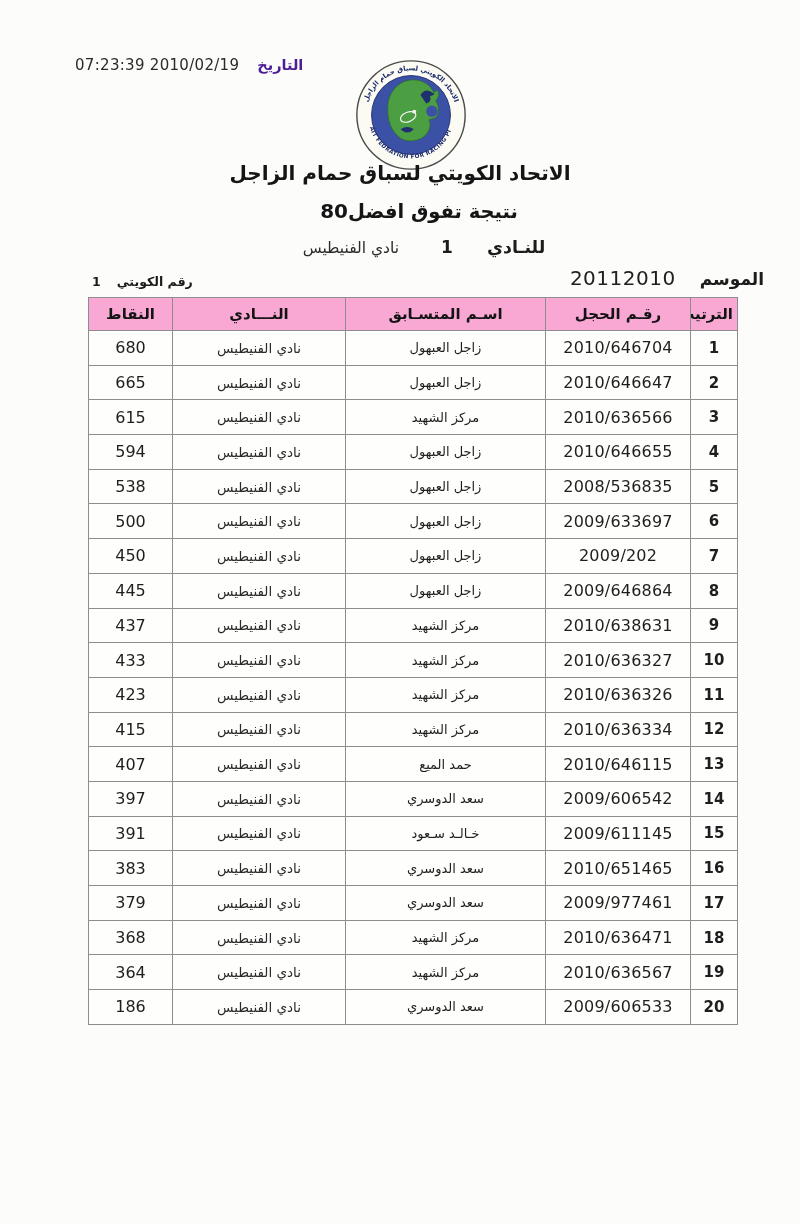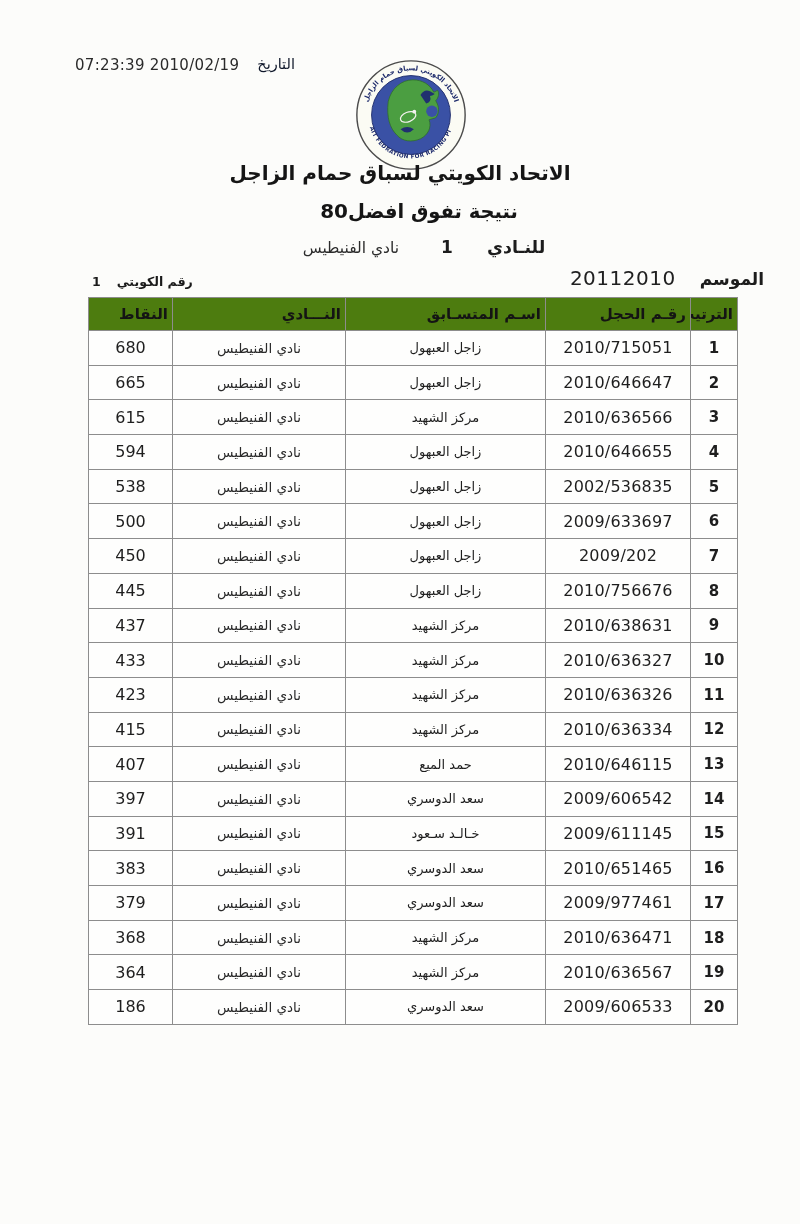"07:23:39 2010/02/19" .date-row { align-items: flex-start -> center }
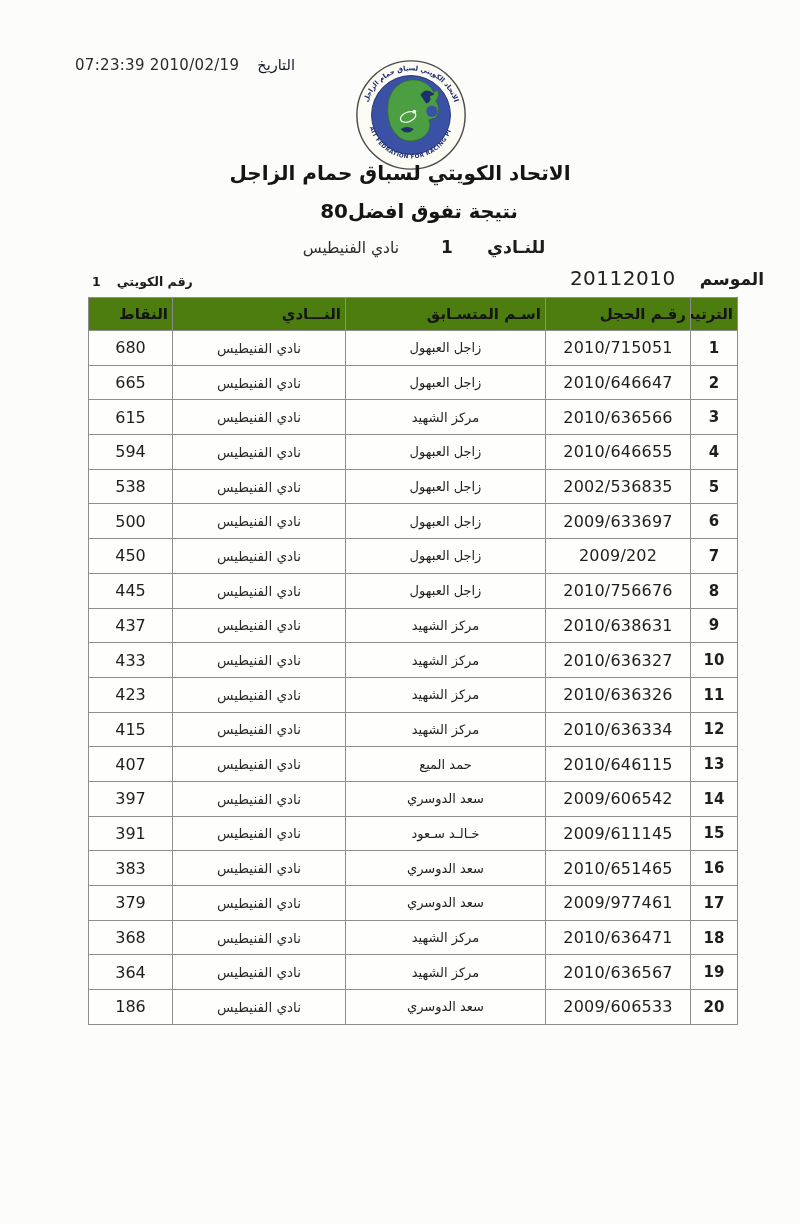"التاريخ" .date-label { color: #0f172a -> #4c1d95; font-weight: normal -> bold }
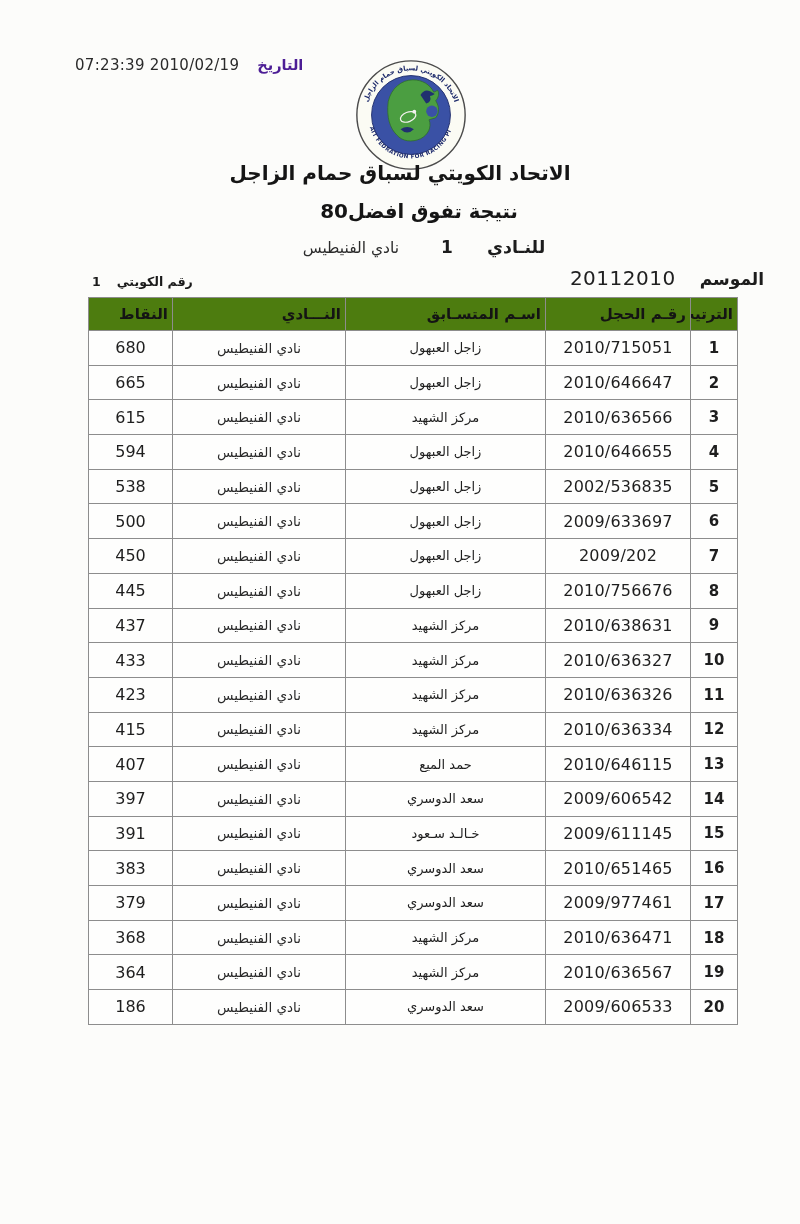"النقاط" .results-table th { background: #4d7c0f -> #f9a8d4; text-align: right -> none }
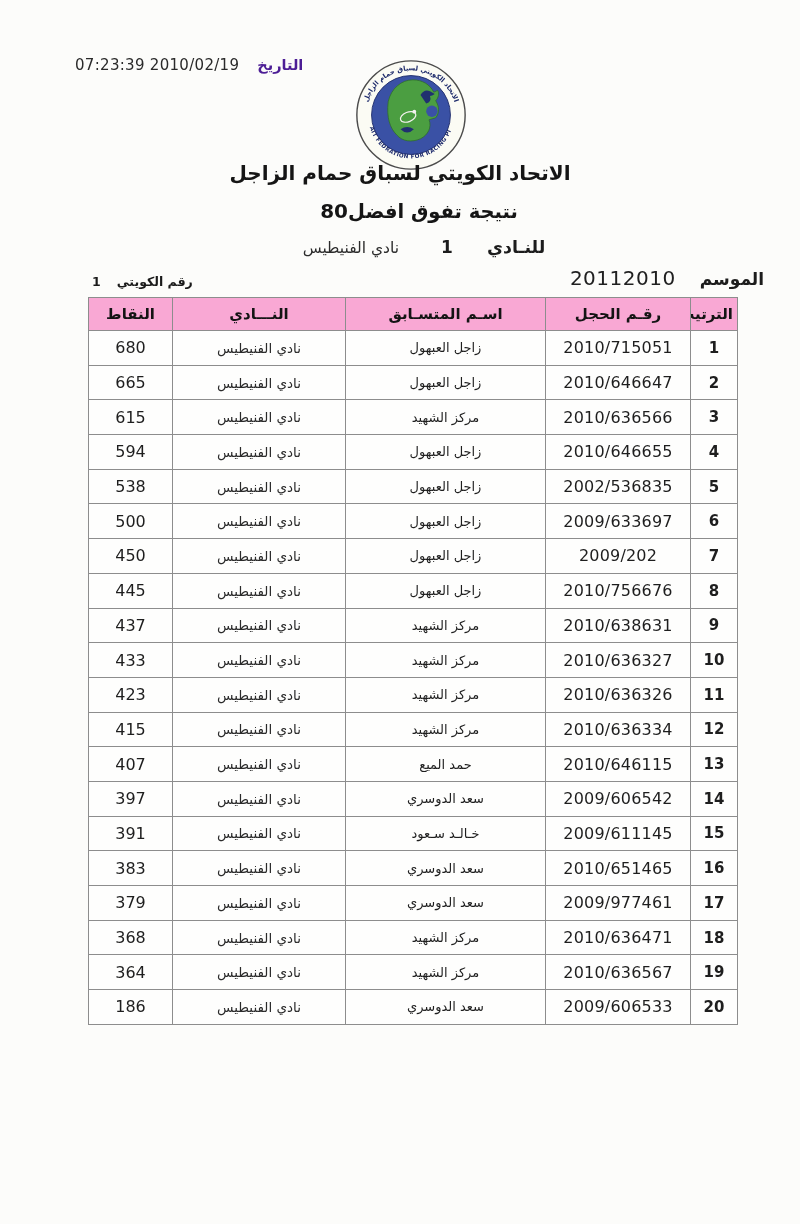"2010/715051" td.c-ring { text: 2010/715051 -> 2010/646704 }
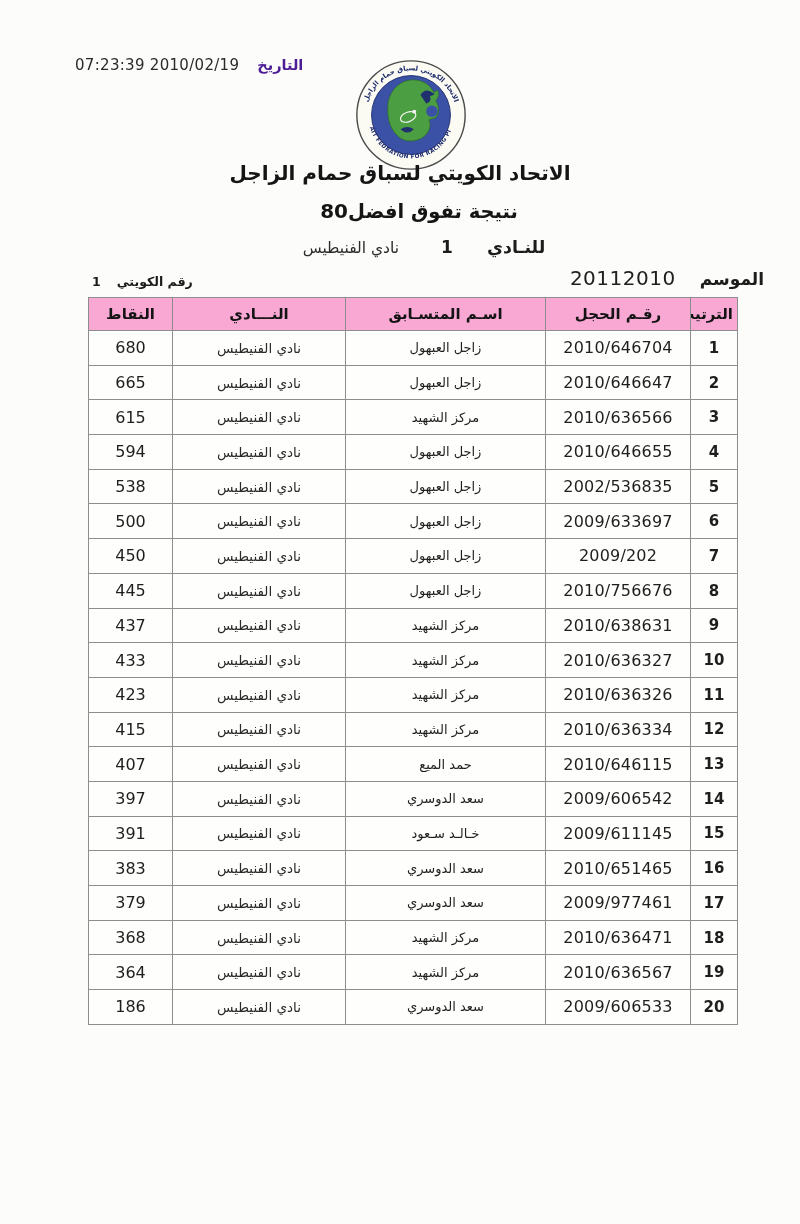"2002/536835" td.c-ring { text: 2002/536835 -> 2008/536835 }
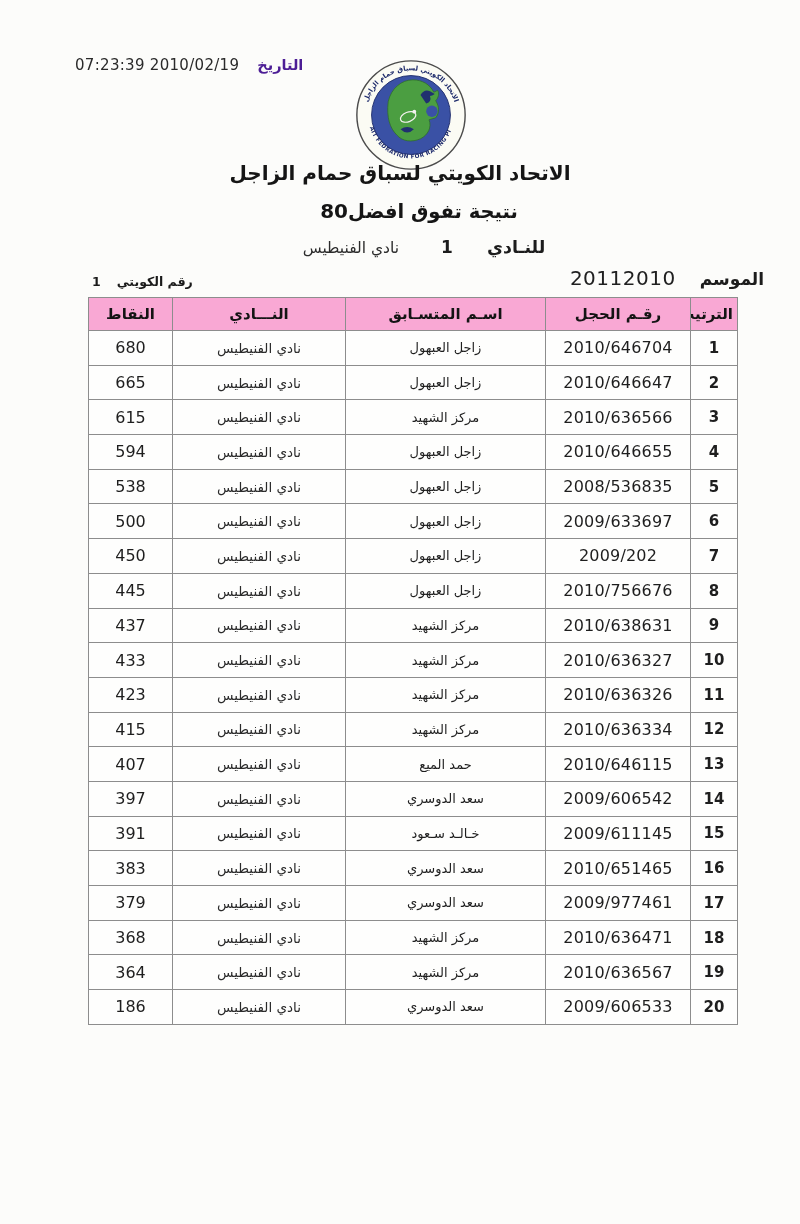"2010/756676" td.c-ring { text: 2010/756676 -> 2009/646864 }
